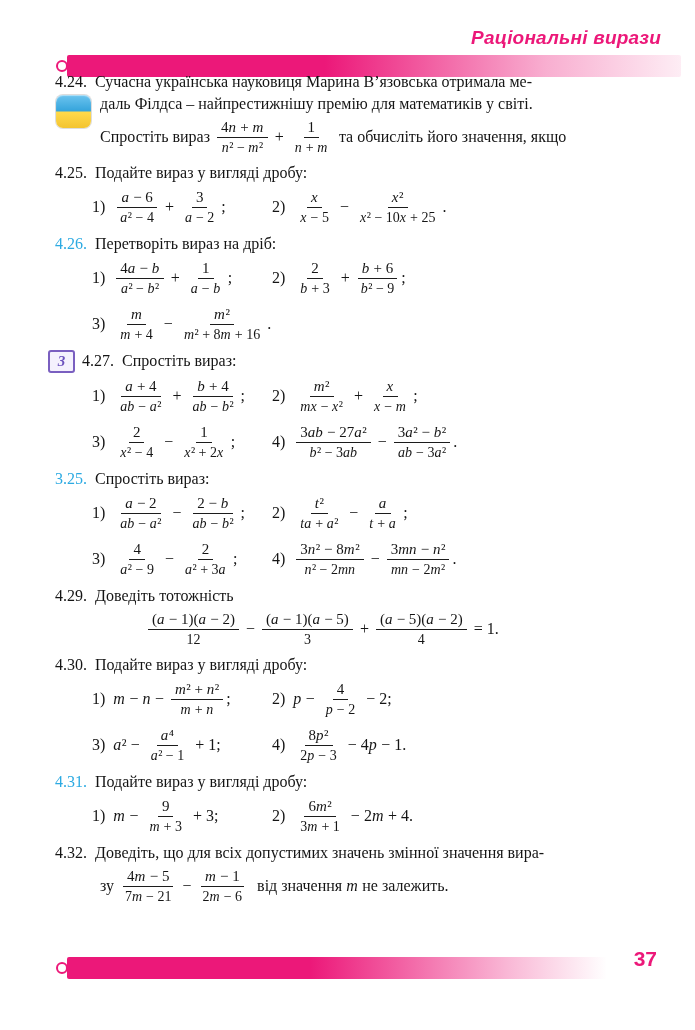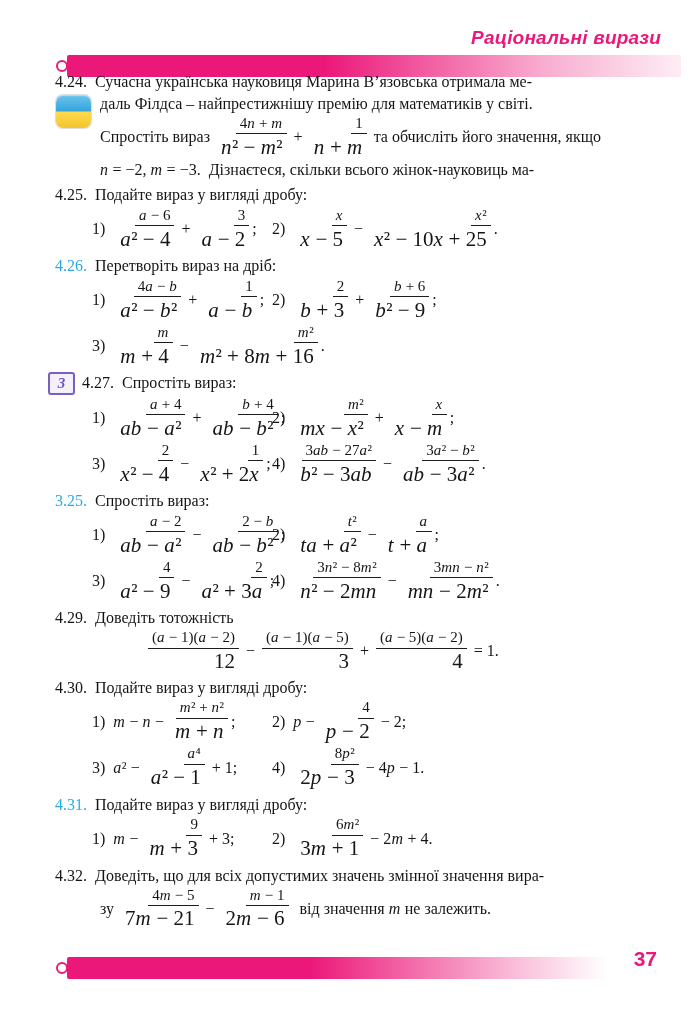"4n + m" .frac { align-items: flex-end -> center }
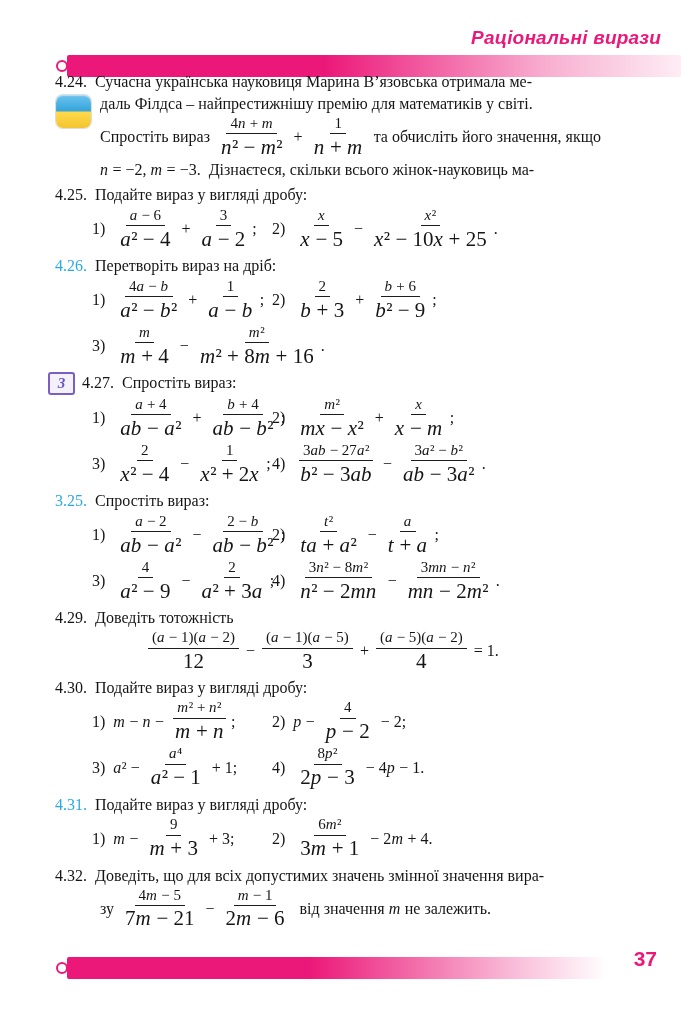"n² − m²" .frac .fden { font-size: 21px -> 14px }
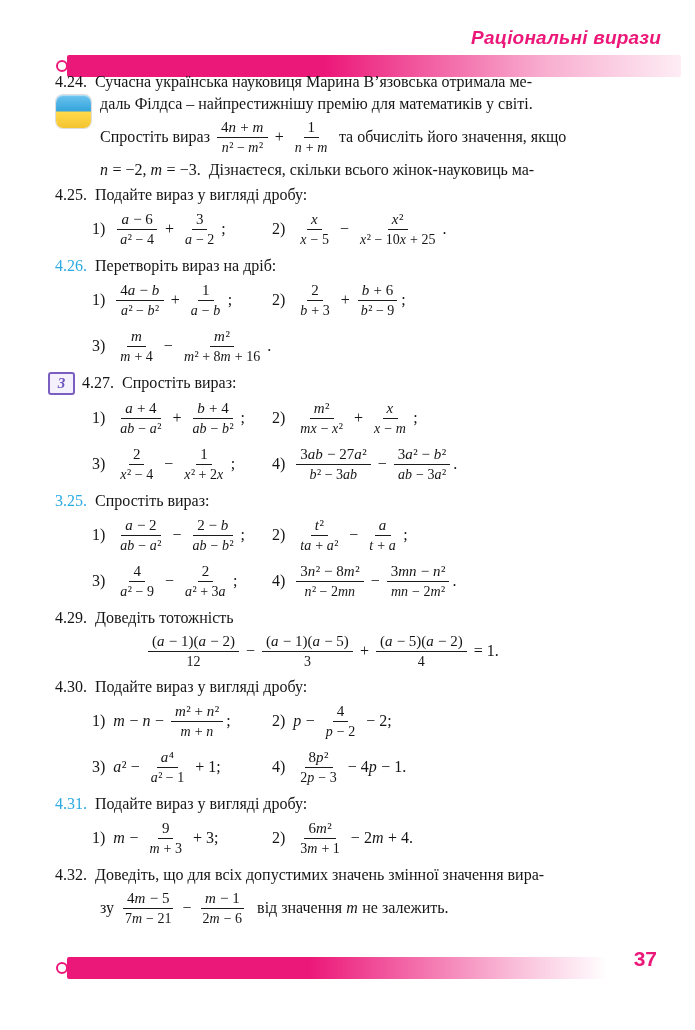"n = −2, m =" div.line { html: <div><span><i>n</i> = −2, <i>m</i> = −3.</span><span> Дізнаєтеся, скільки всього жінок-науковиць ма-</span></div> -> none }
